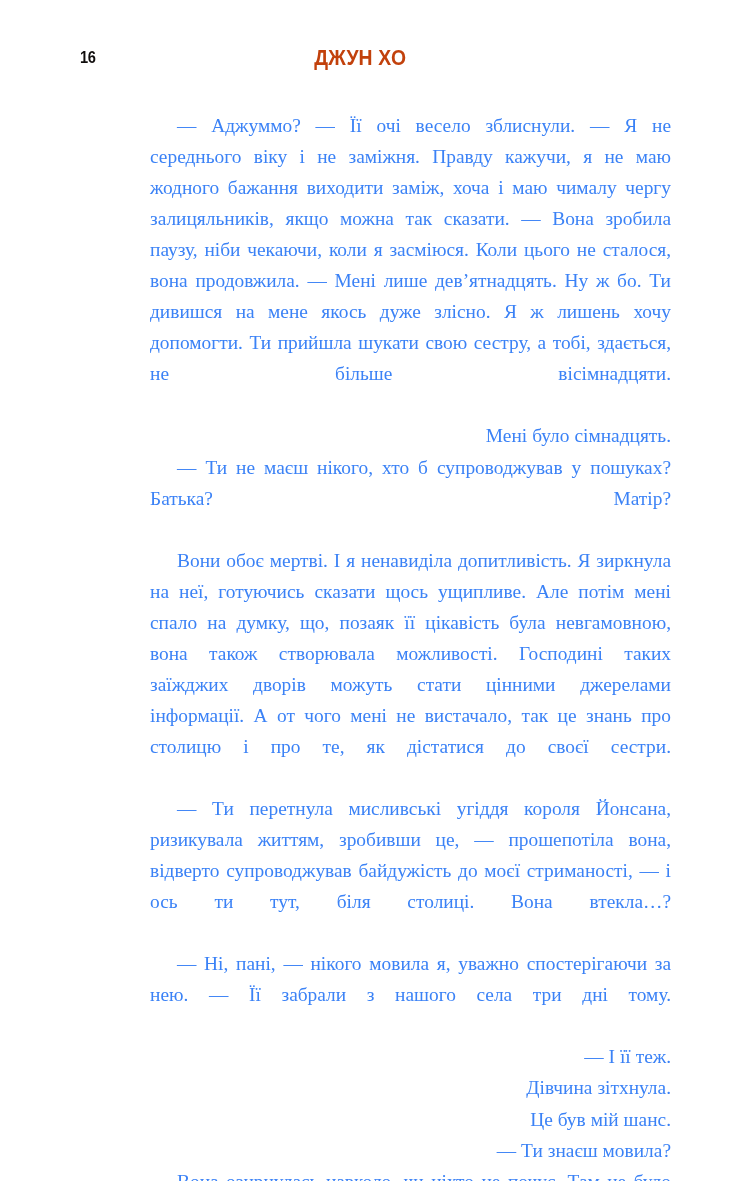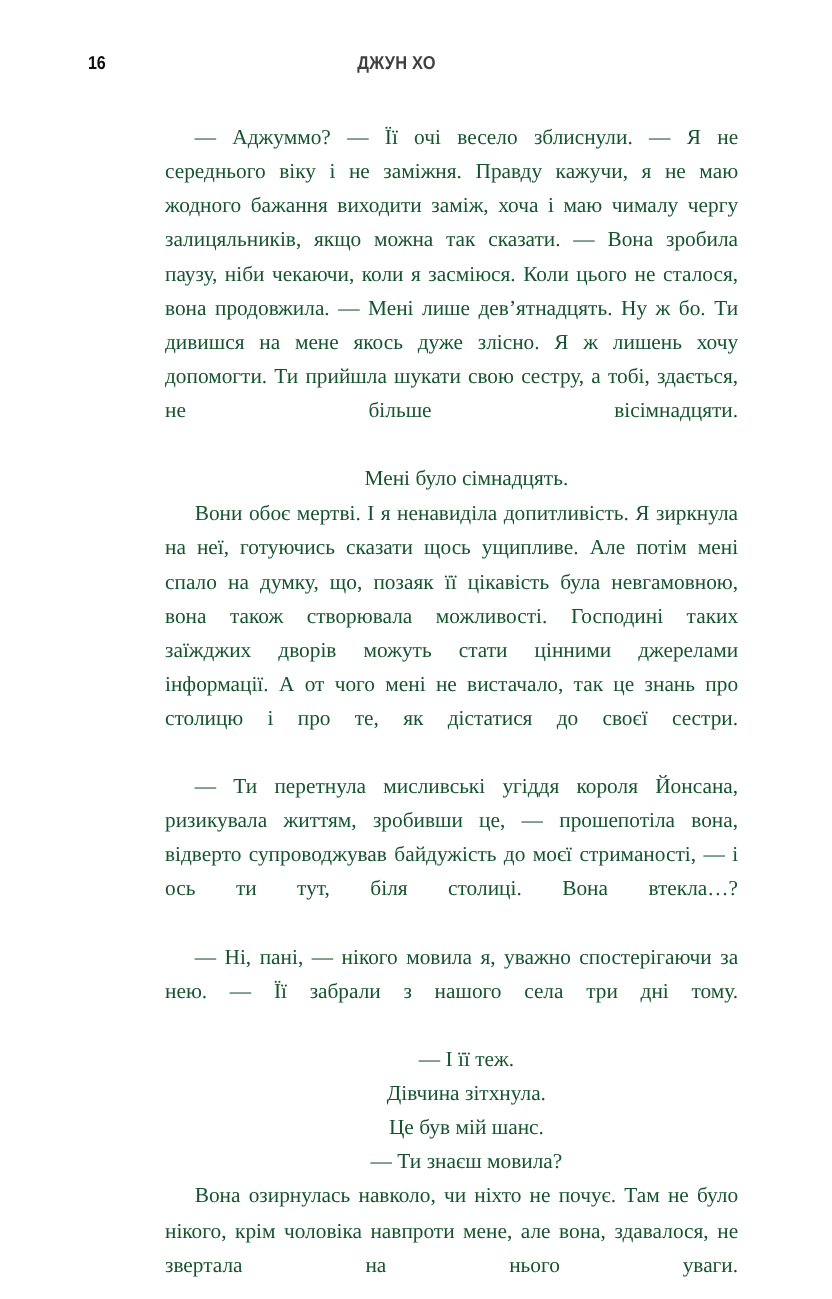"ДЖУН ХО" .running-title { color: #404040 -> #c2410c; font-size: 17px -> 22px }
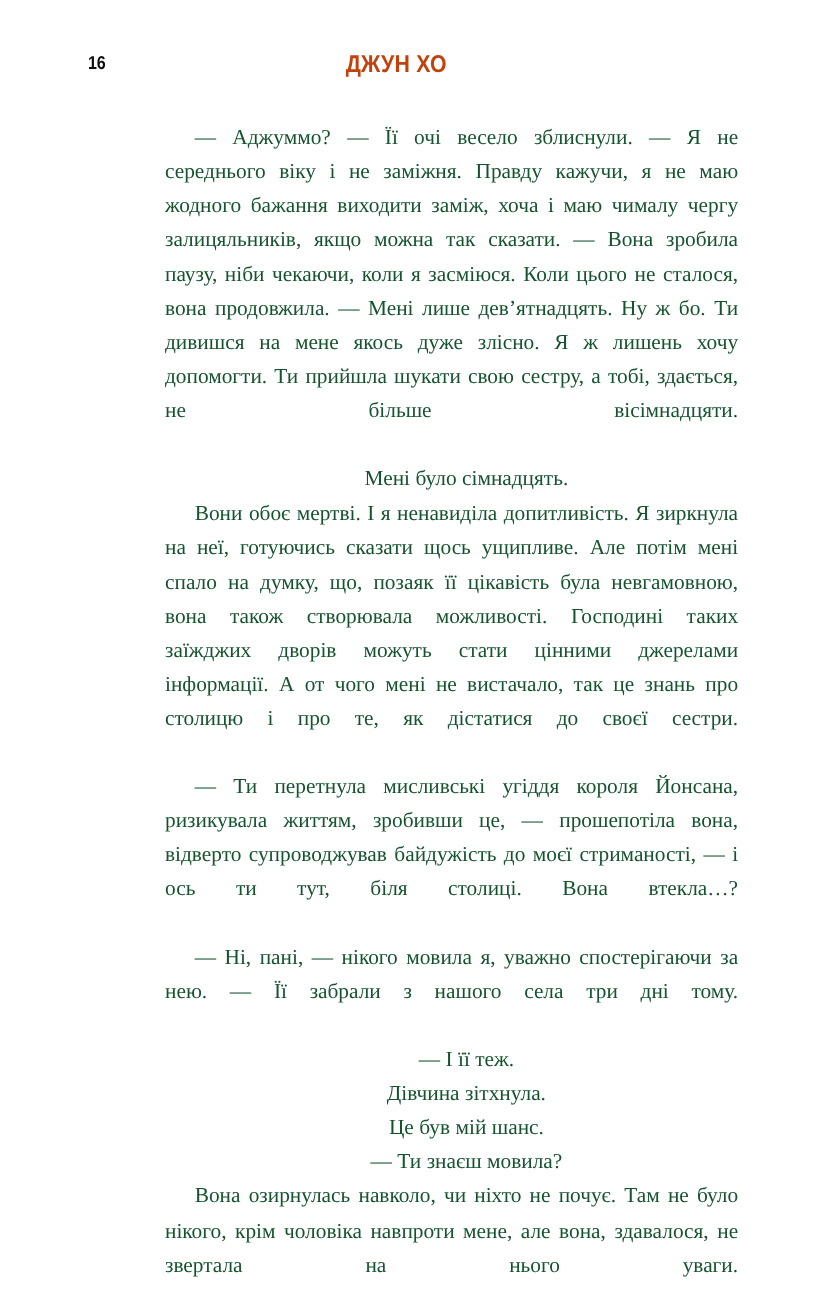"— Аджуммо? — Її очі" .para { color: #14532d -> #3b82f6 }
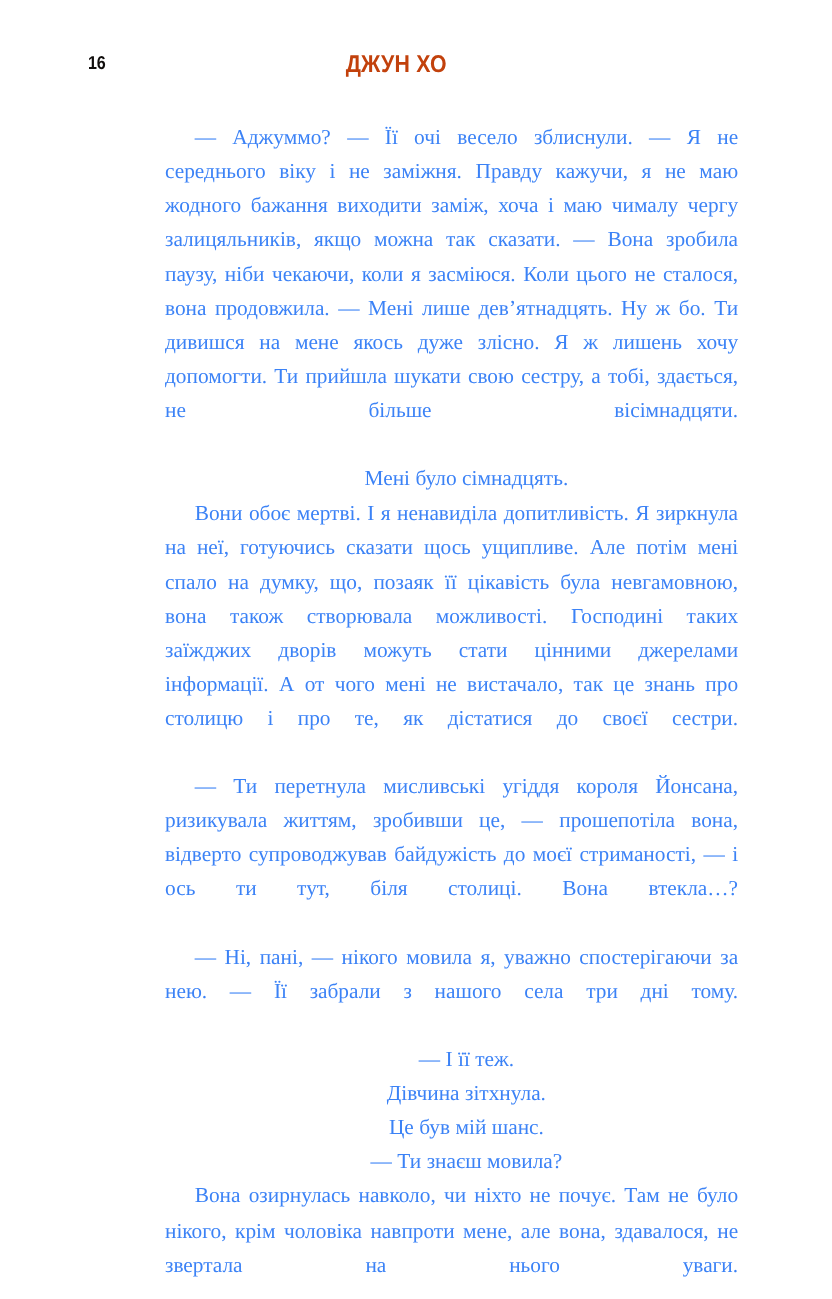"Мені було сімнадцять." .para.short { text-align: center -> right }
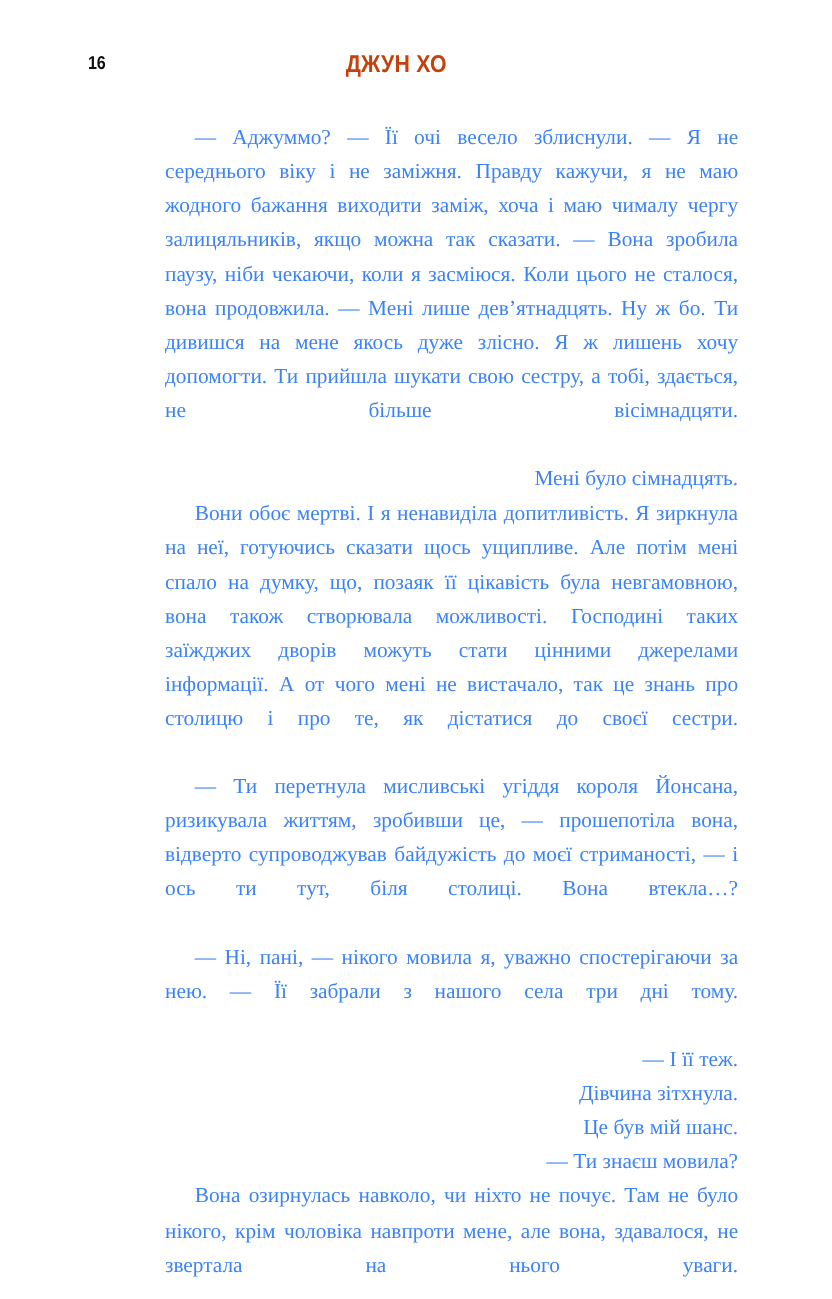"— Ти не маєш нікого," p.para { html: none -> <p>— Ти не маєш нікого, хто б супроводжував у пошуках? Батька? Матір?</p> }
